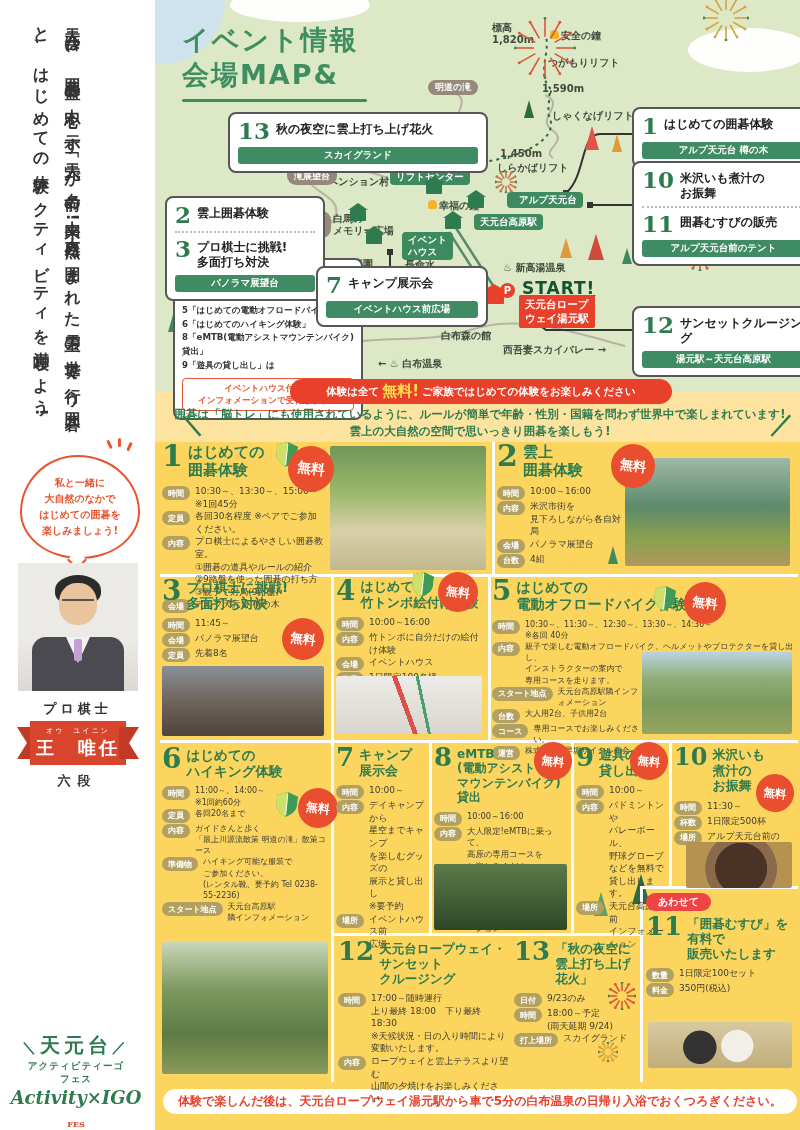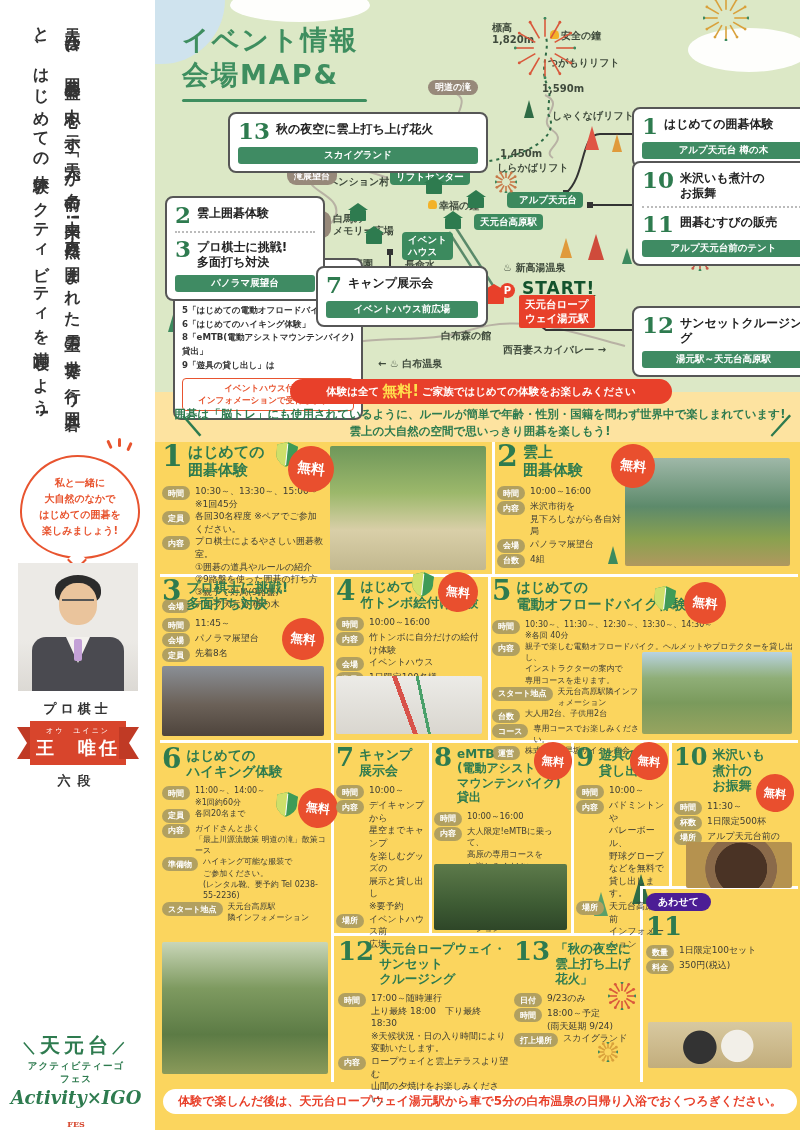"あわせて" .pre-pill { background: #4c1d95 -> #ef4444 }
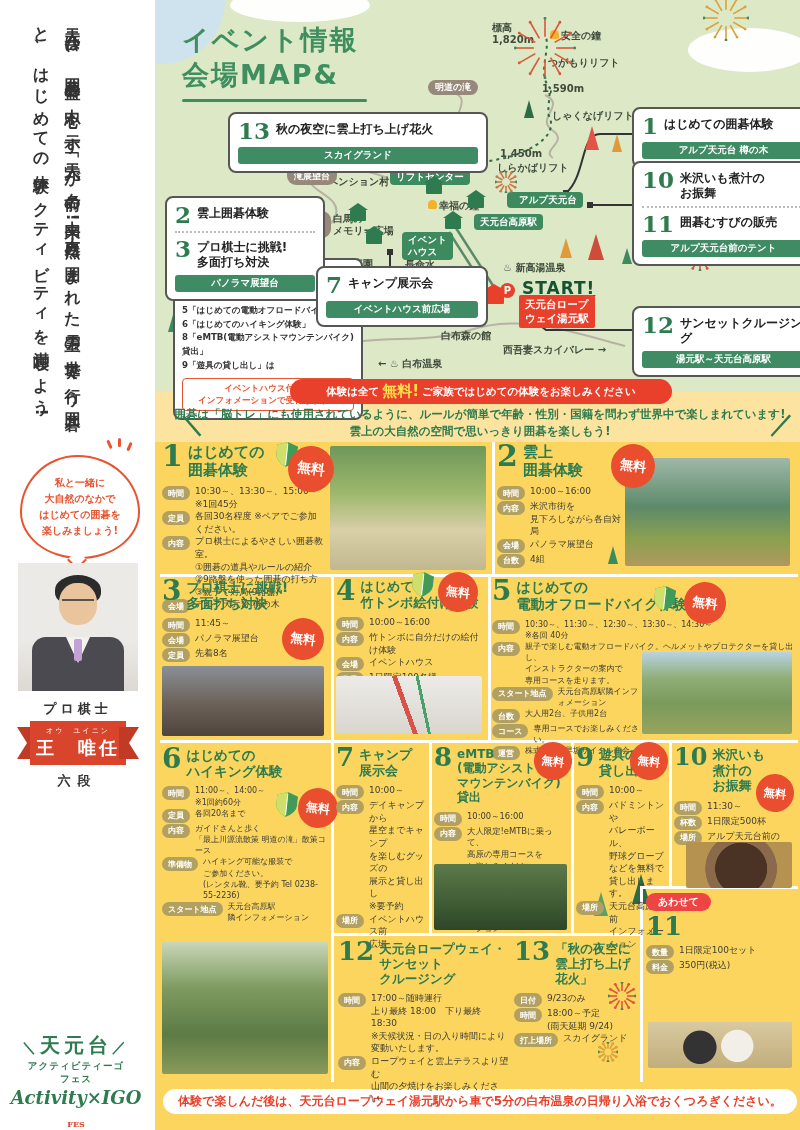"「囲碁むすび」を" span.ev-title { html: none -> <span>「囲碁むすび」を 有料で 販売いたします</span> }
